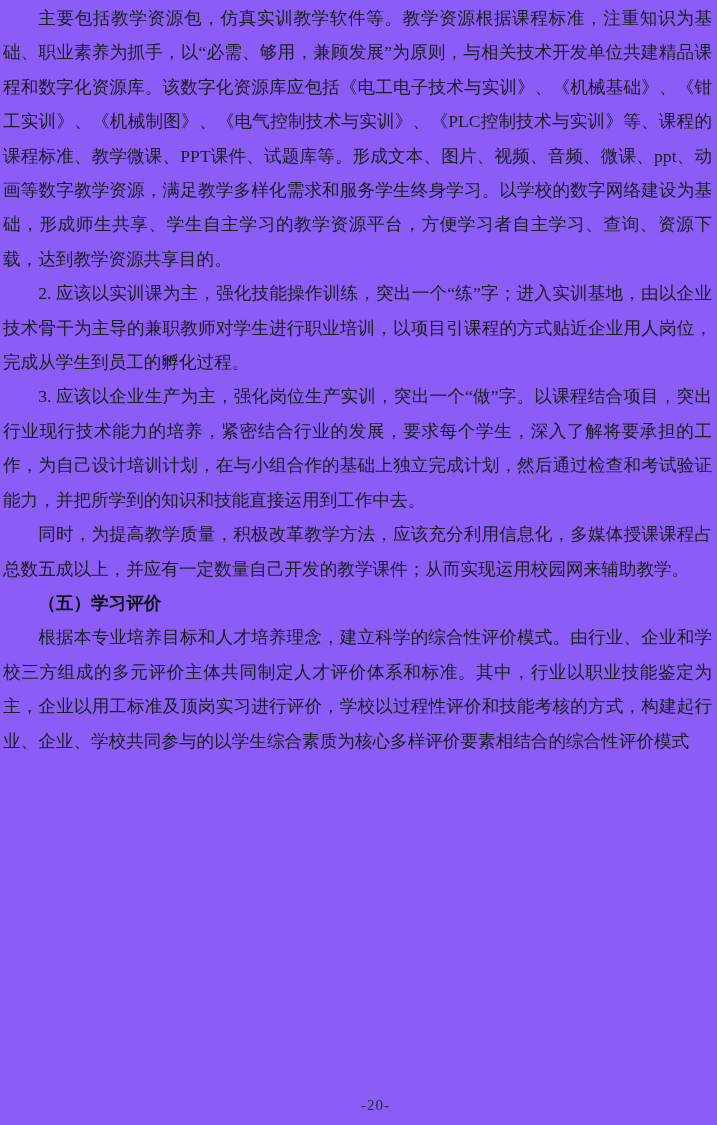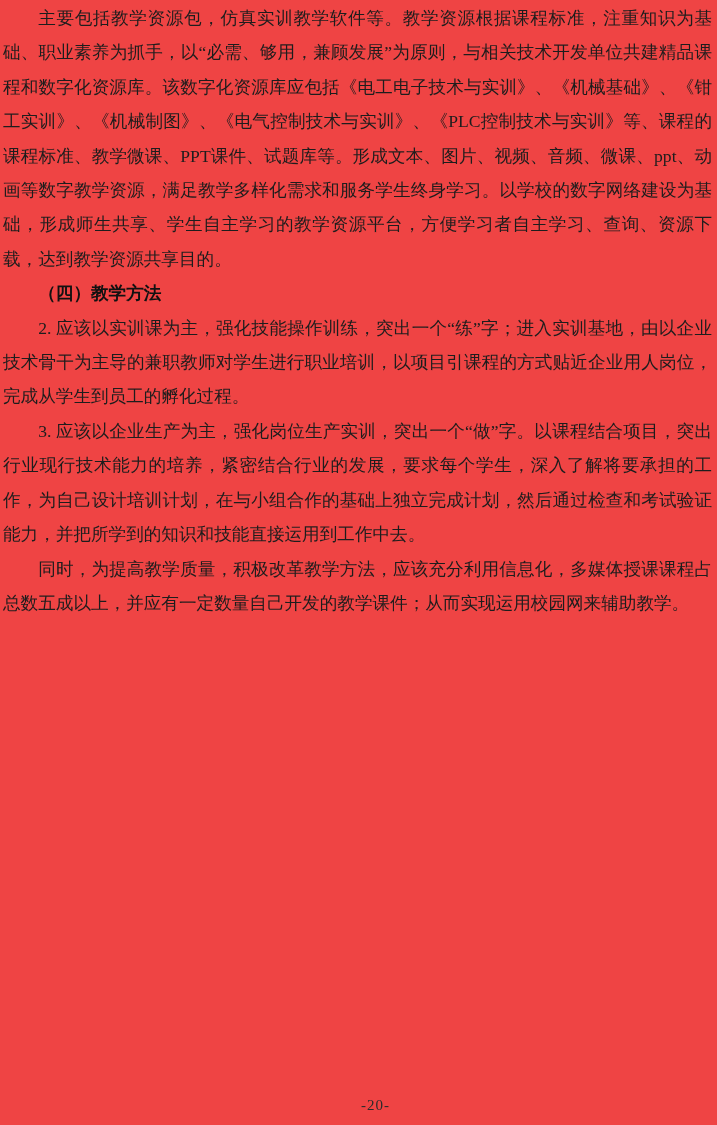"主要包括教学资源包，仿真实训教学软件等。教学资源根据课程标准，注重知识为基础、职" .page { background: #ef4444 -> #8b5cf6 }
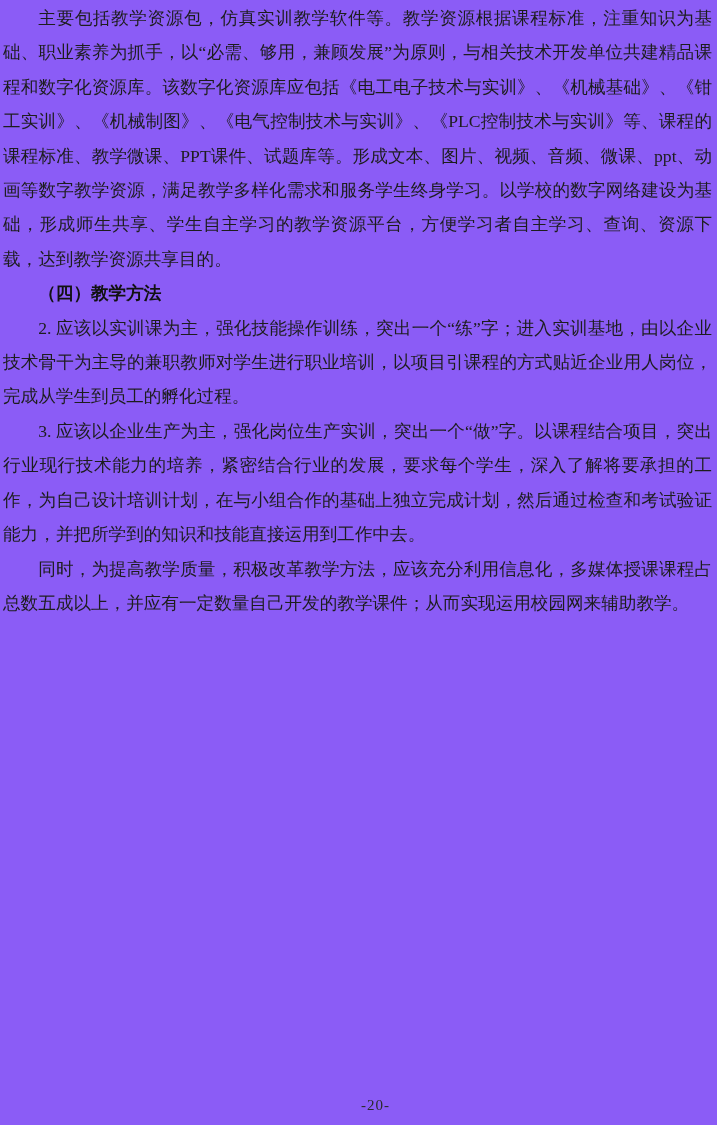"（四）教学方法" p.heading { html: <p>（四）教学方法</p> -> none }
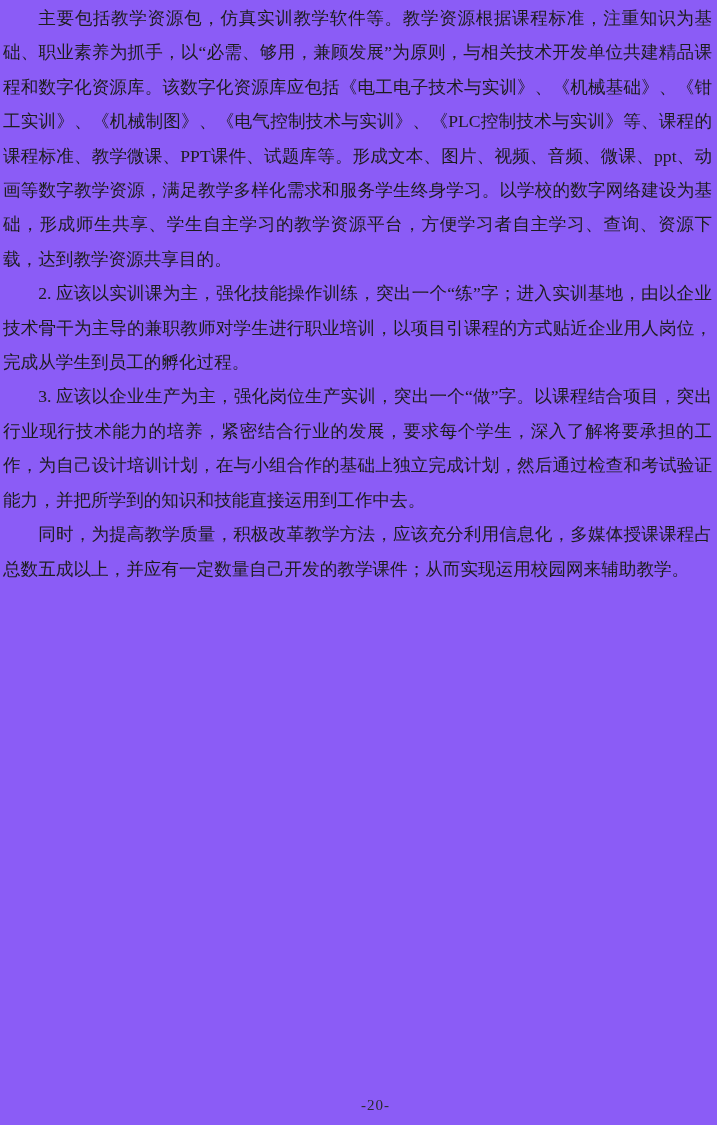"（五）学习评价" p.heading { html: none -> <p>（五）学习评价</p> }
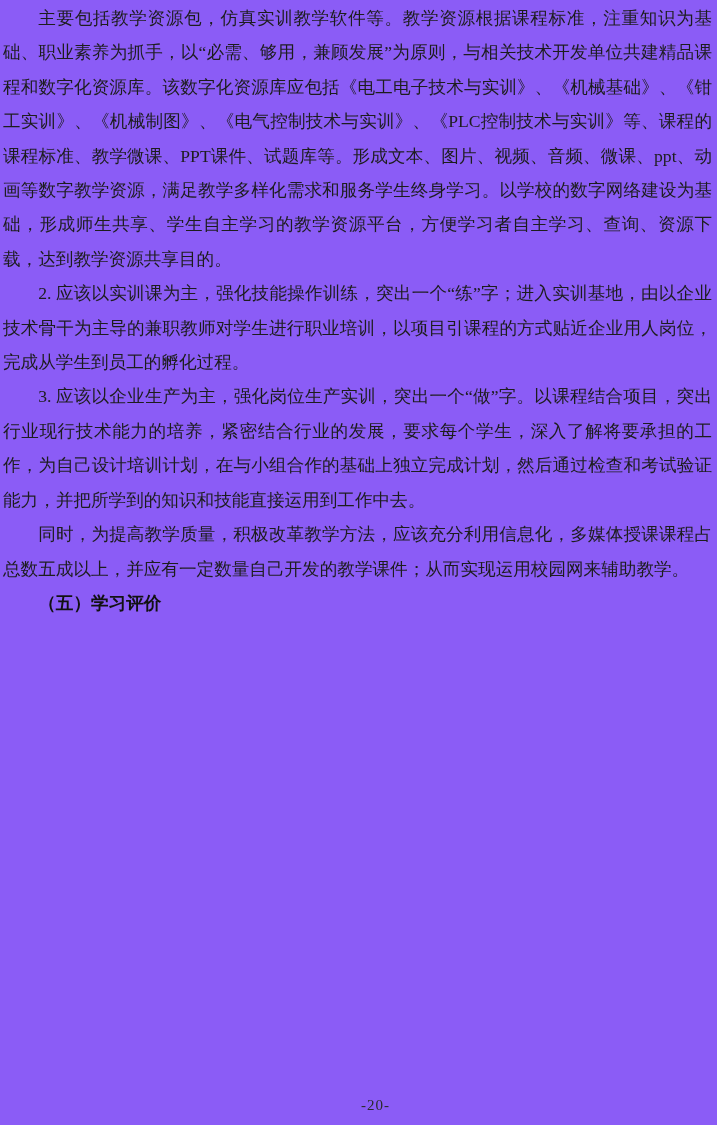"根据本专业培养目标和人才培养理念，建立科学的综合性评价模式。由行业、企业和学校三" p.para { html: none -> <p>根据本专业培养目标和人才培养理念，建立科学的综合性评价模式。由行业、企业和学校三方组成的多元评价主体共同制定人才评价体系和标准。其中，行业以职业技能鉴定为主，企业以用工标准及顶岗实习进行评价，学校以过程性评价和技能考核的方式，构建起行业、企业、学校共同参与的以学生综合素质为核心多样评价要素相结合的综合性评价模式</p> }
